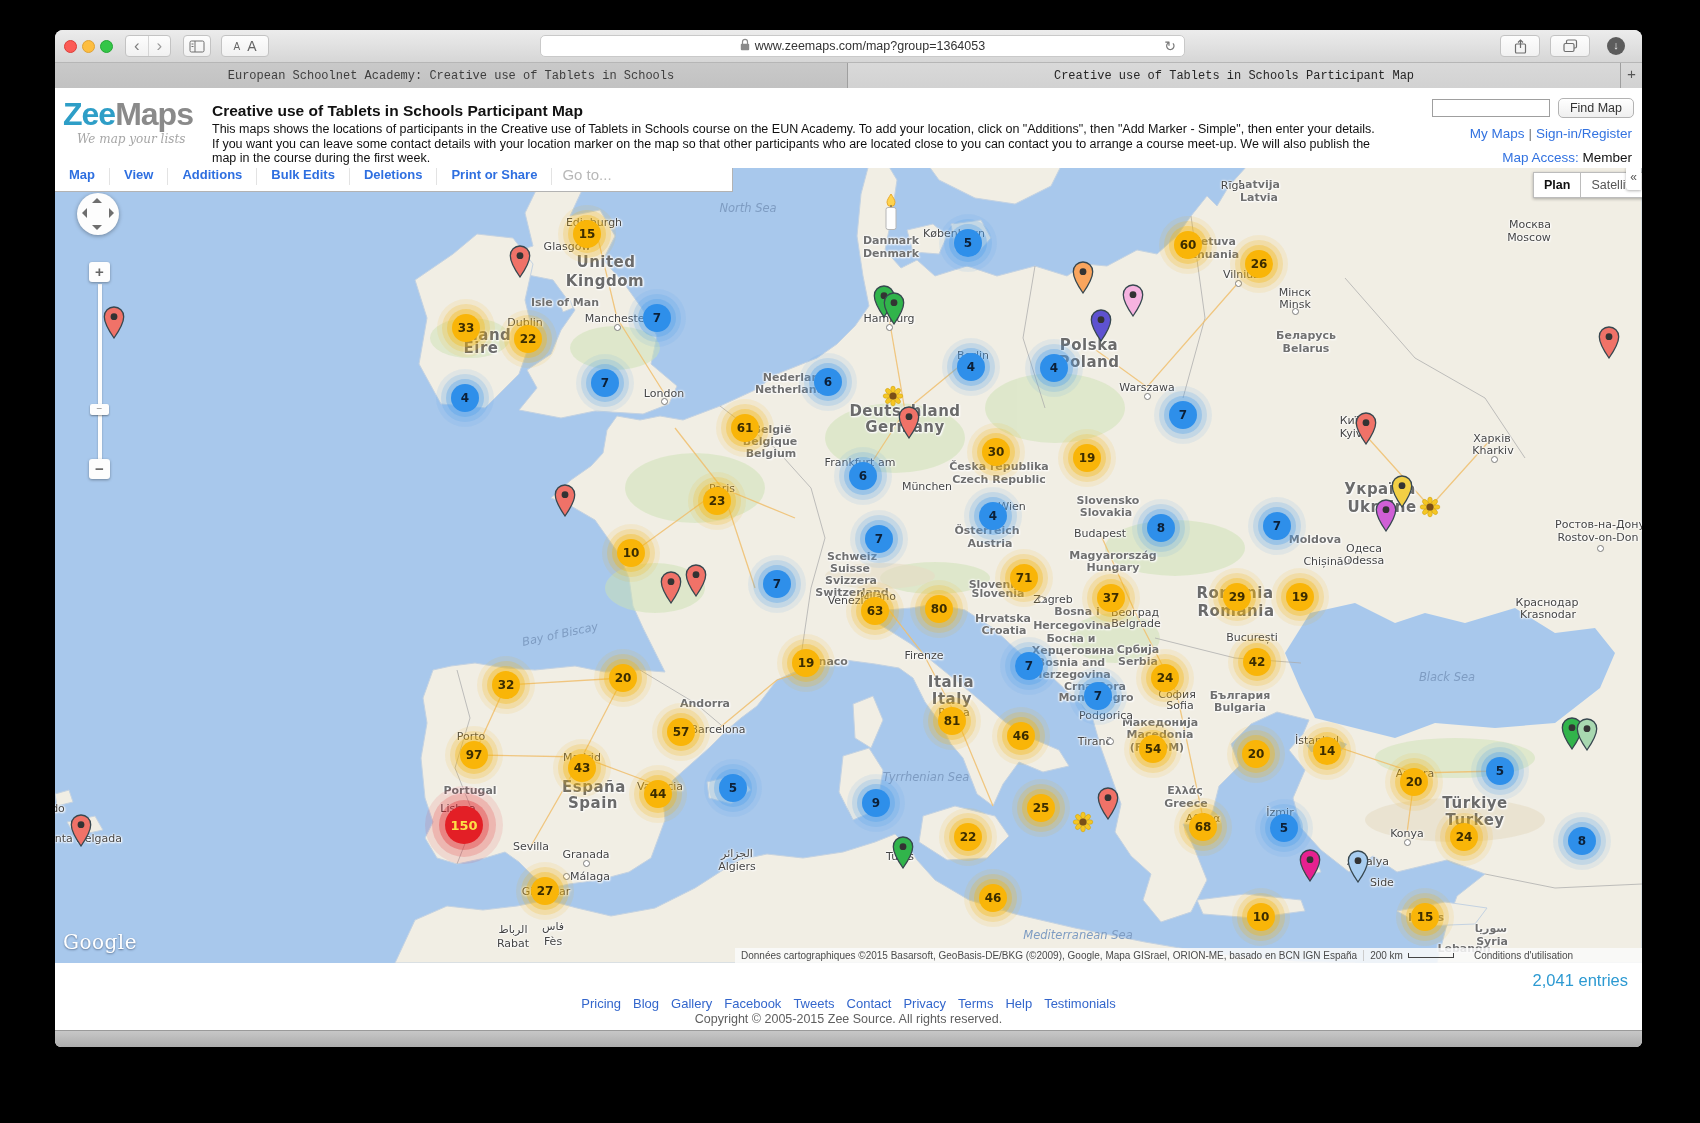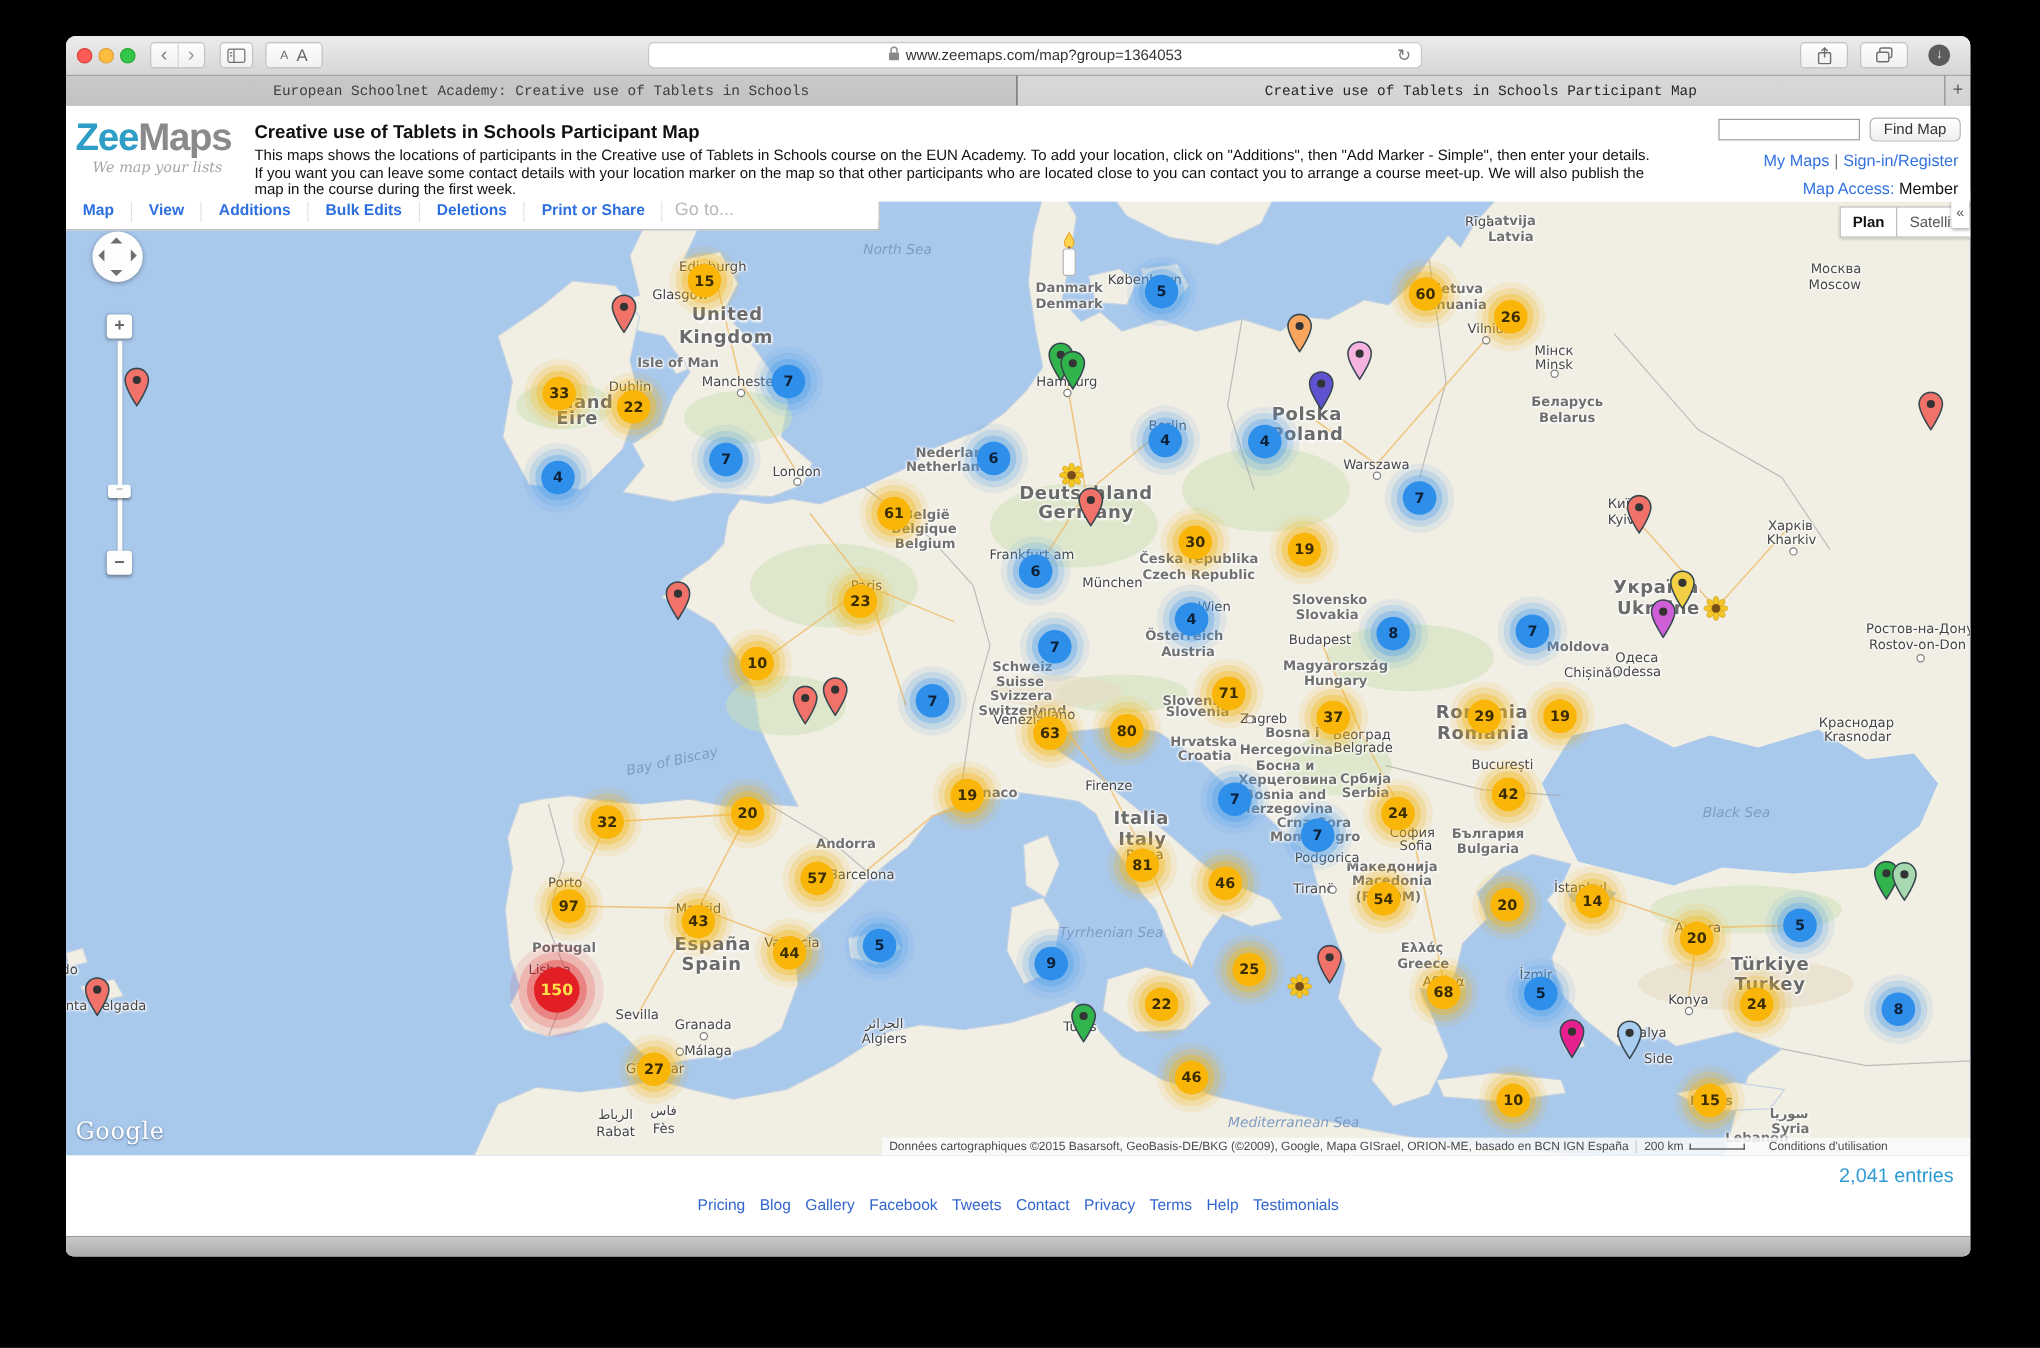"Copyright © 2005-2015 Zee Source." div.copyr { html: none -> <div>Copyright © 2005-2015 Zee Source. All rights reserved.</div> }
